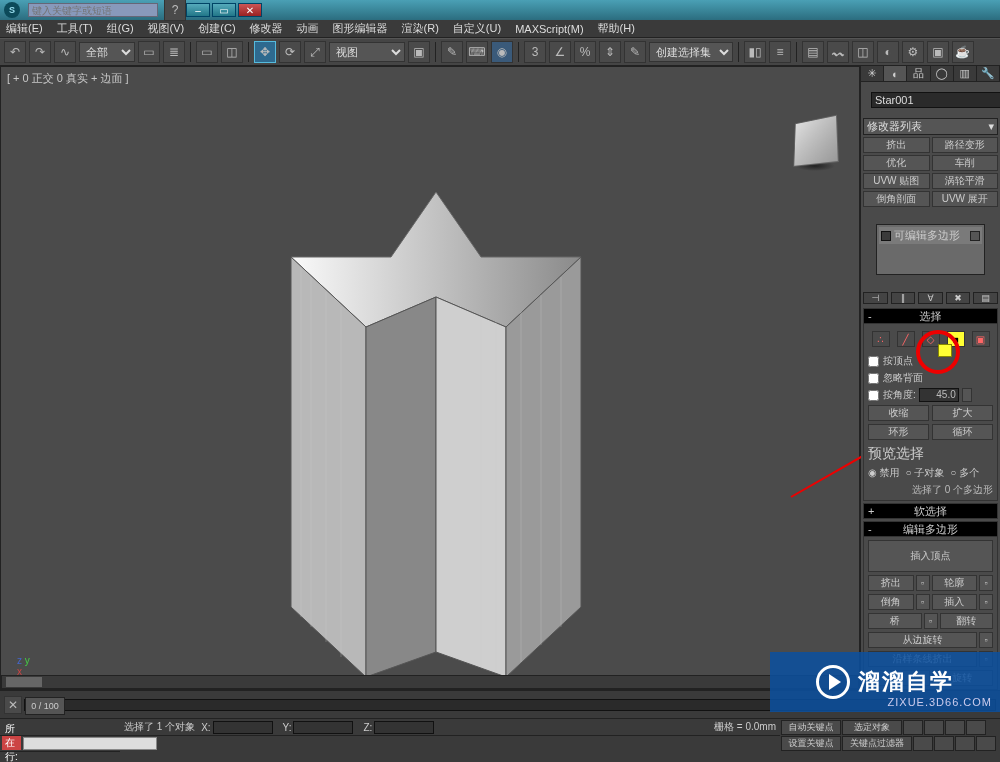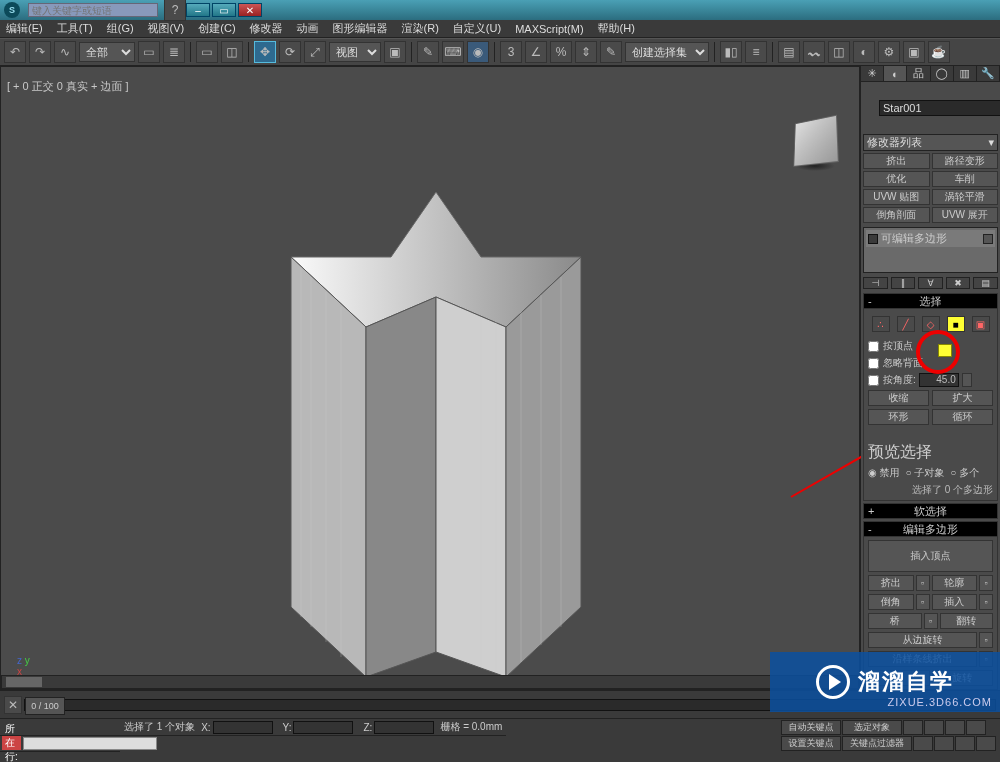"视图" select.tsel { width: 52px -> 76px }
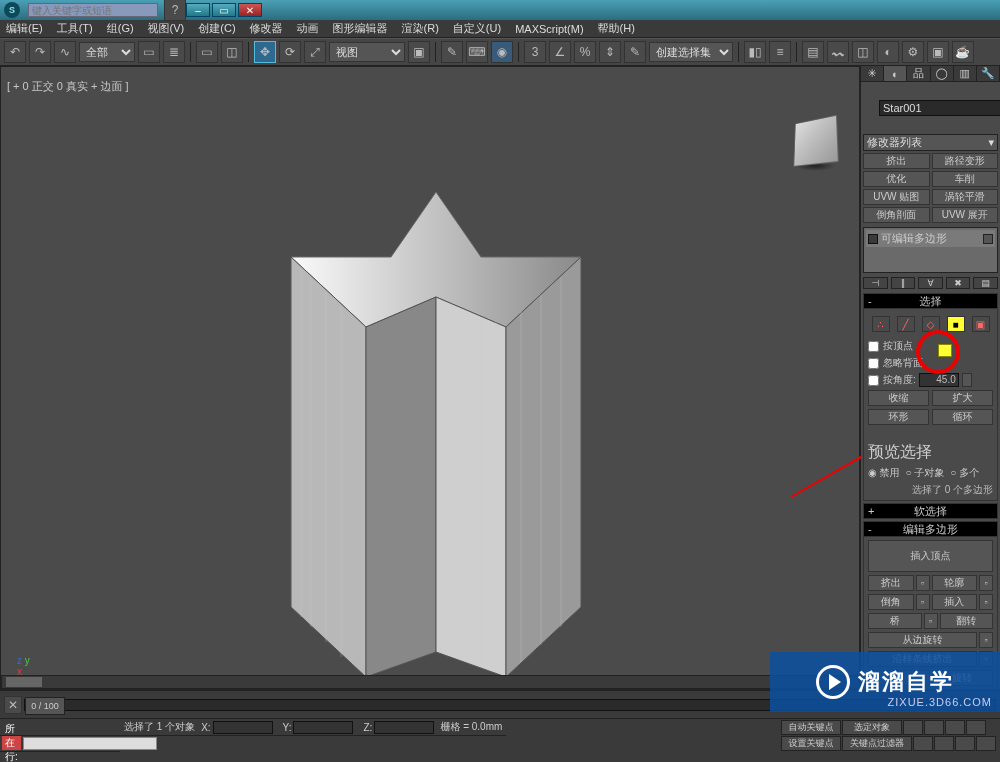"[ + 0 正交 0" .vp-label { top: 12px -> 4px }
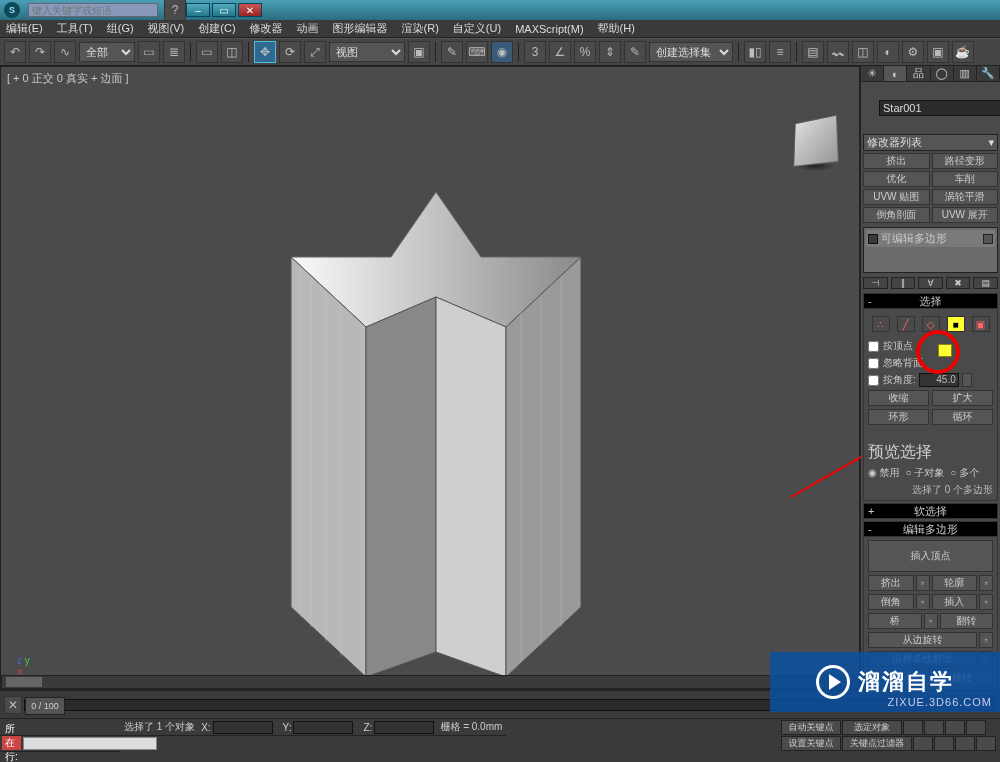"Star001" .name-field { margin: 18px -> 10px }
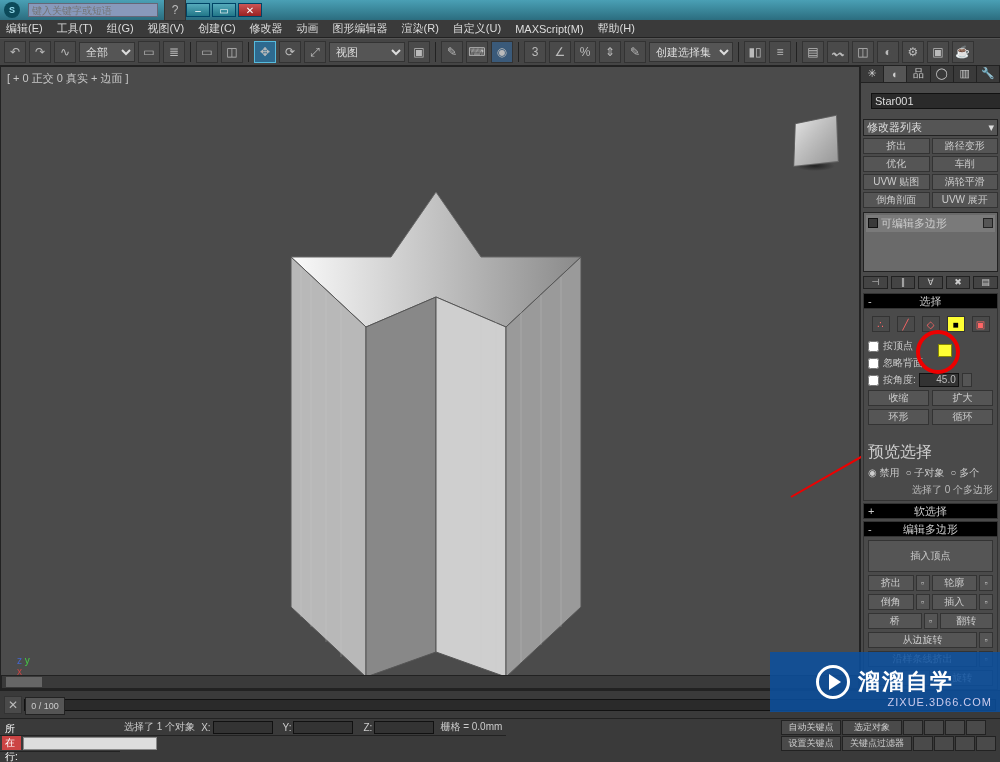"可编辑多边形" .mod-stack { margin: 2px -> 15px }
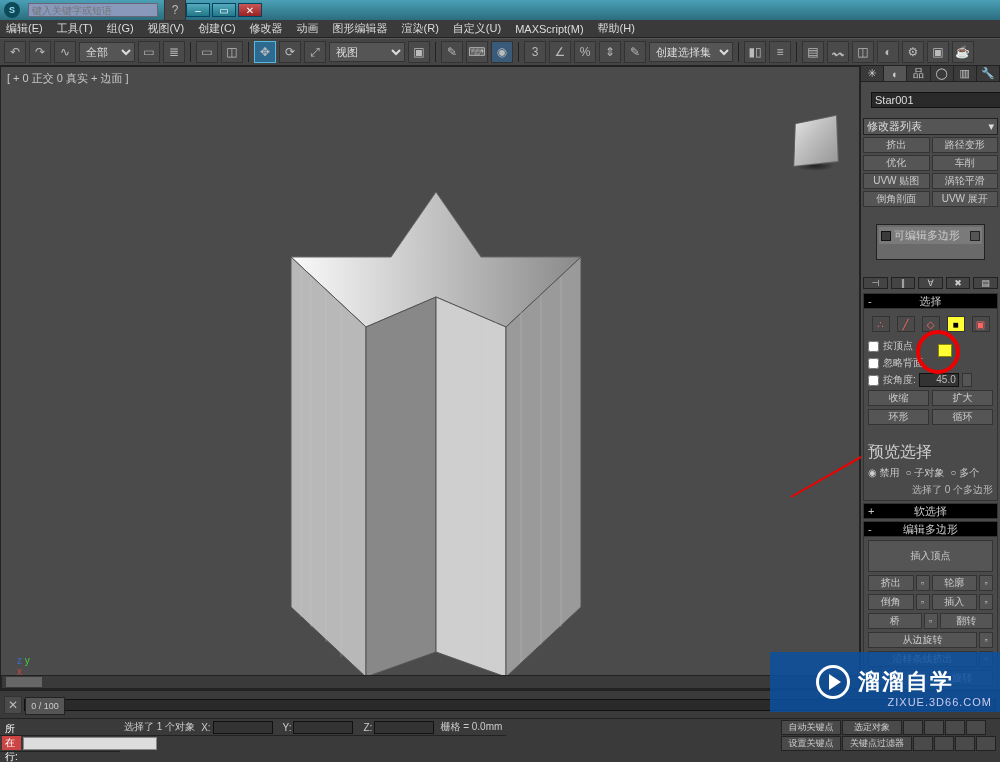"预览选择" div { font-size: 16px -> 14px; margin-top: 14px -> 2px }
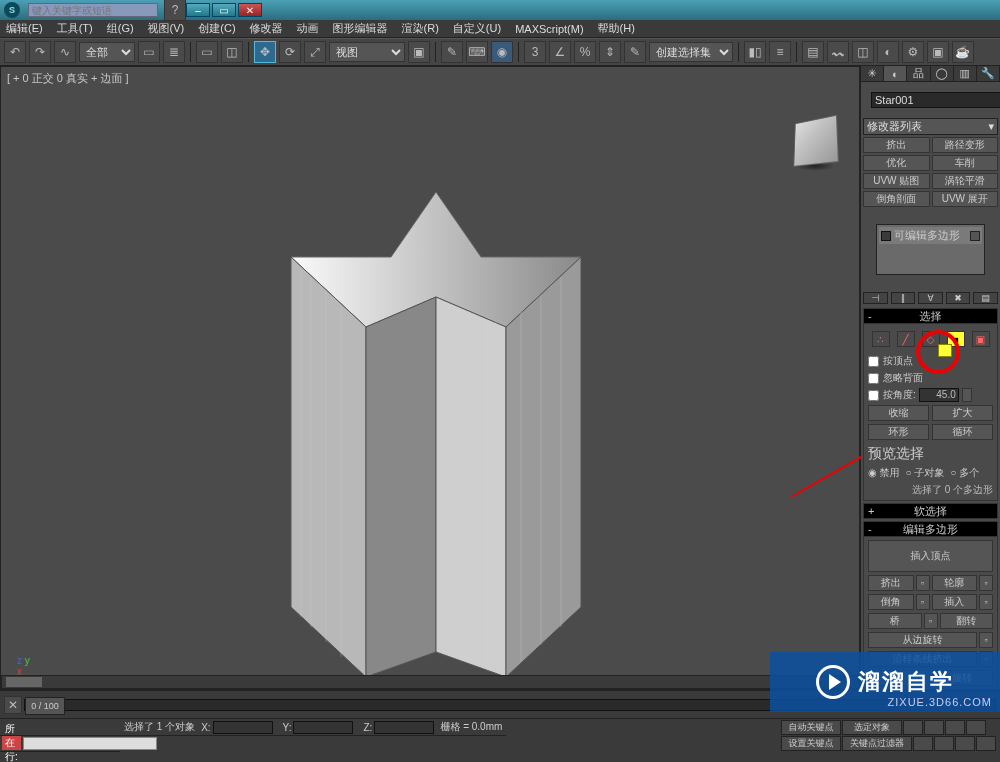"选择了 1 个对象" .status .mid { flex-direction: row -> column }
